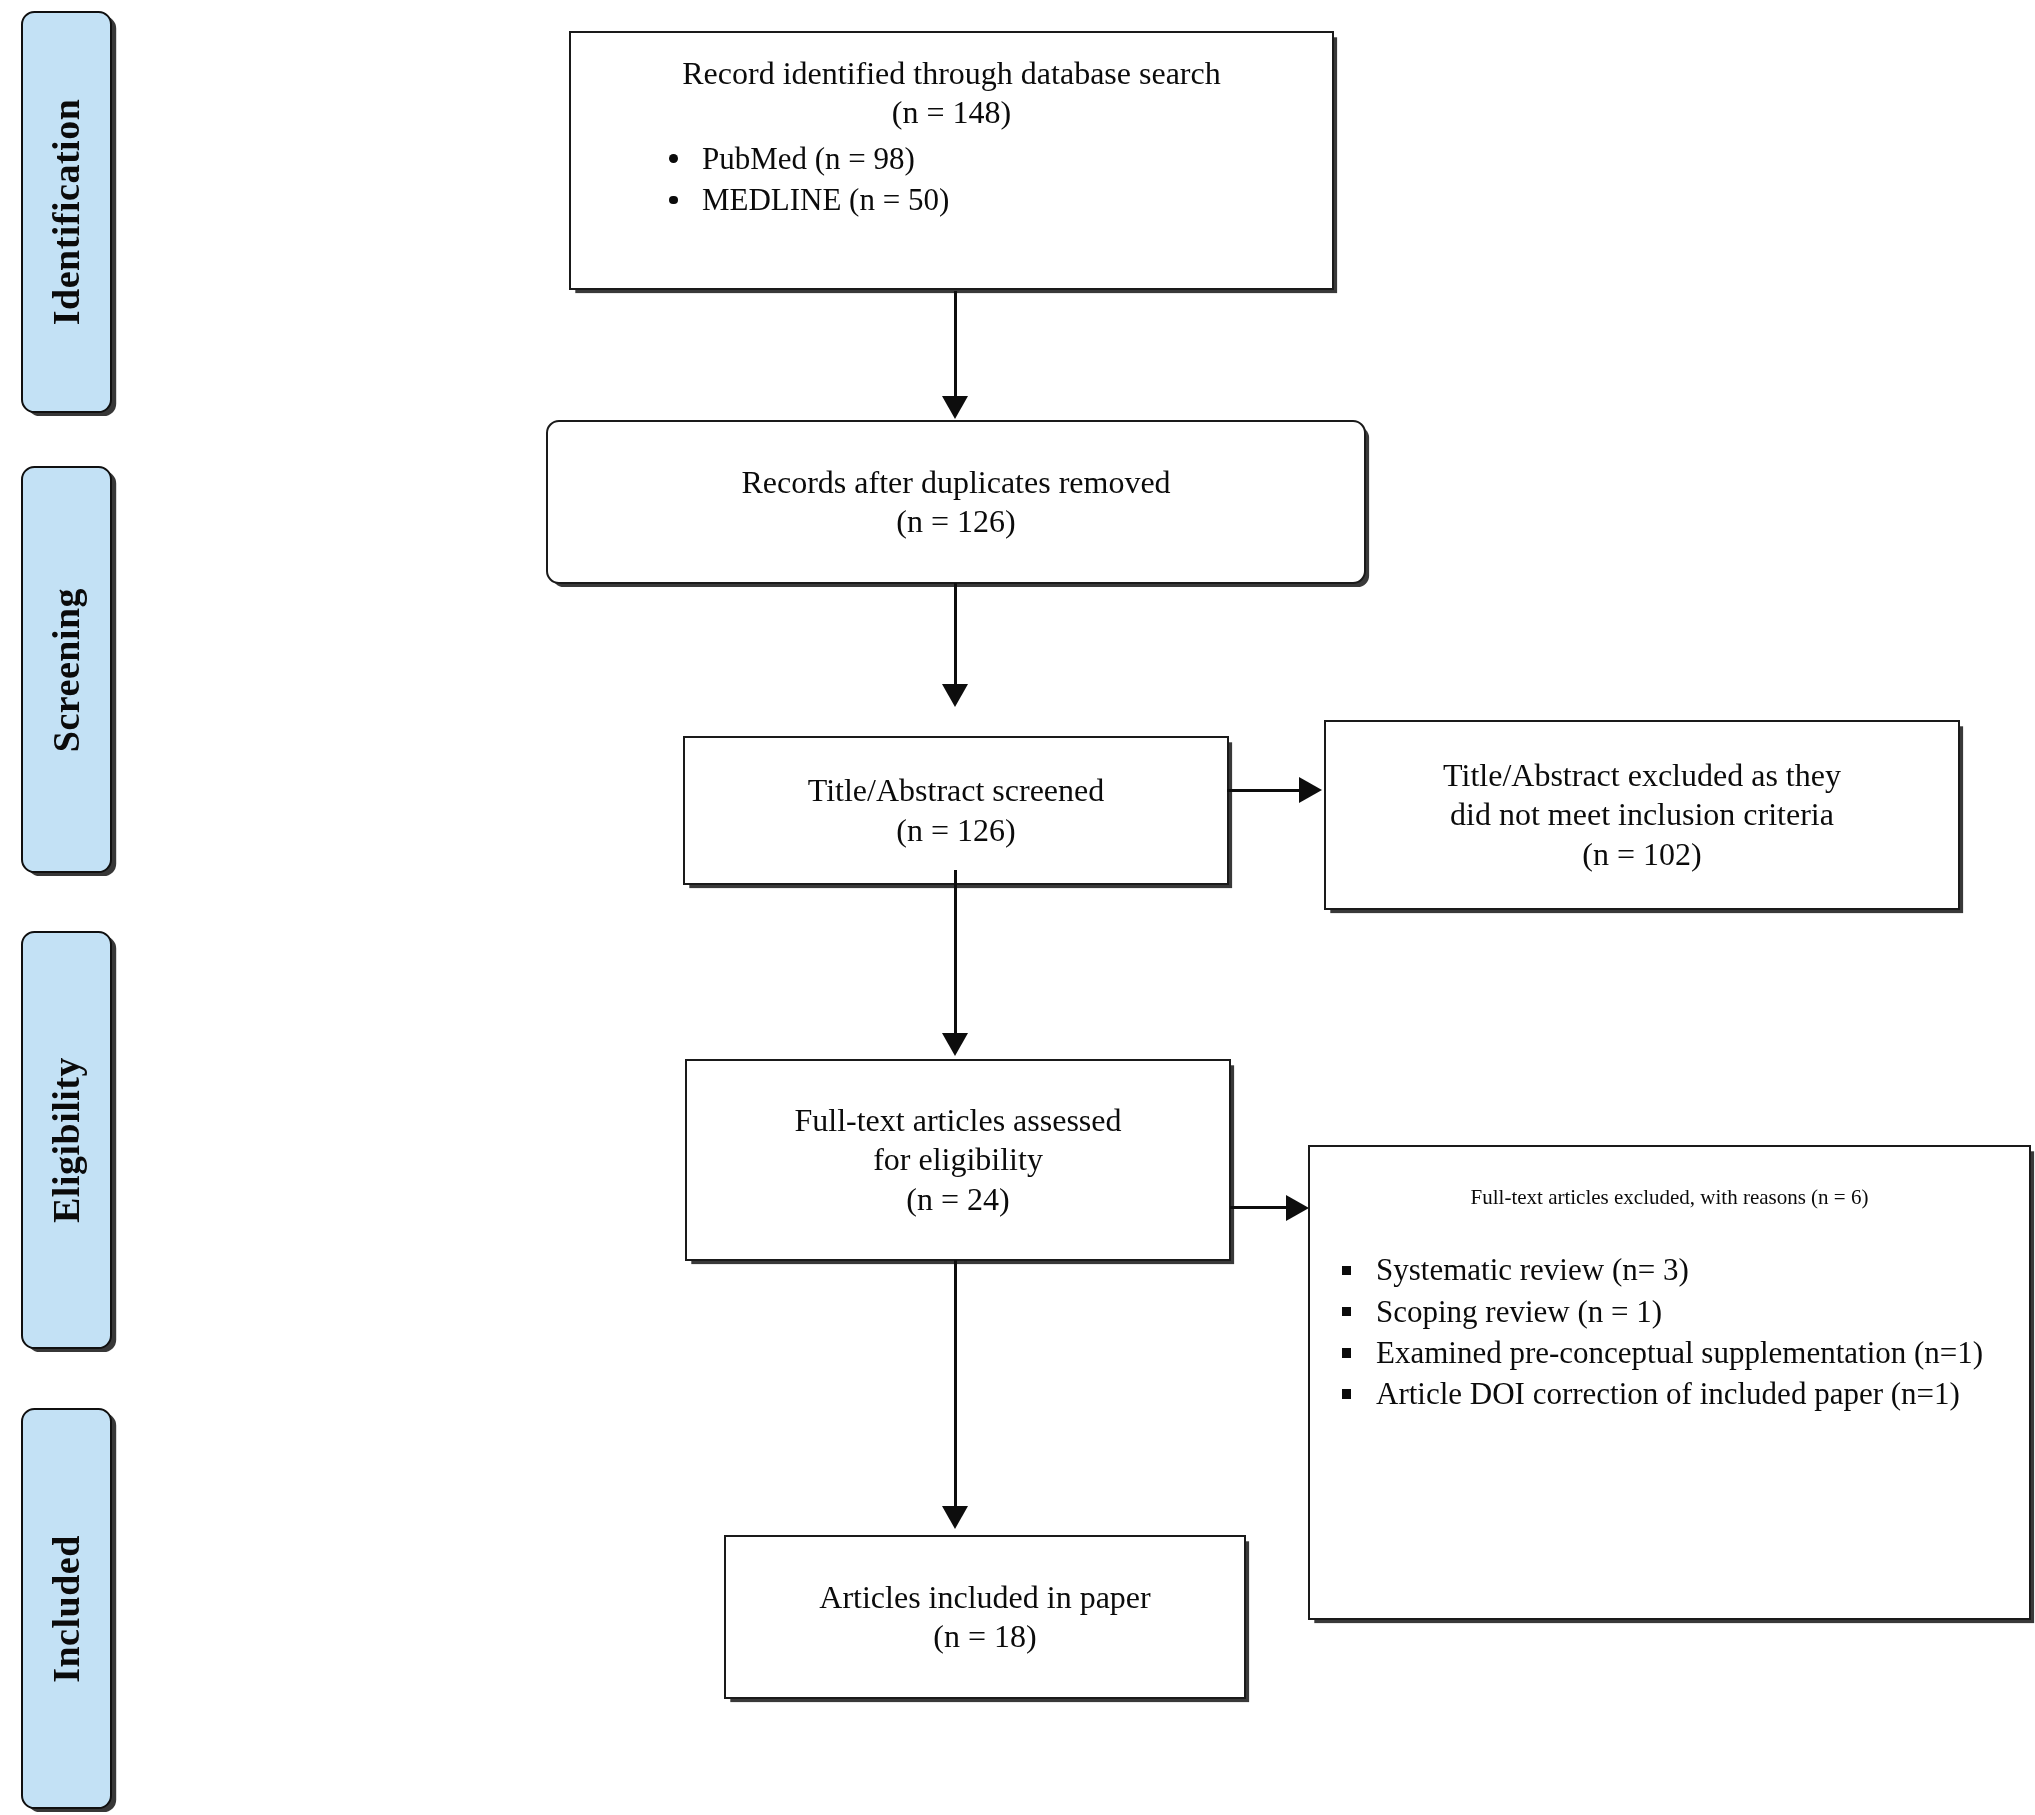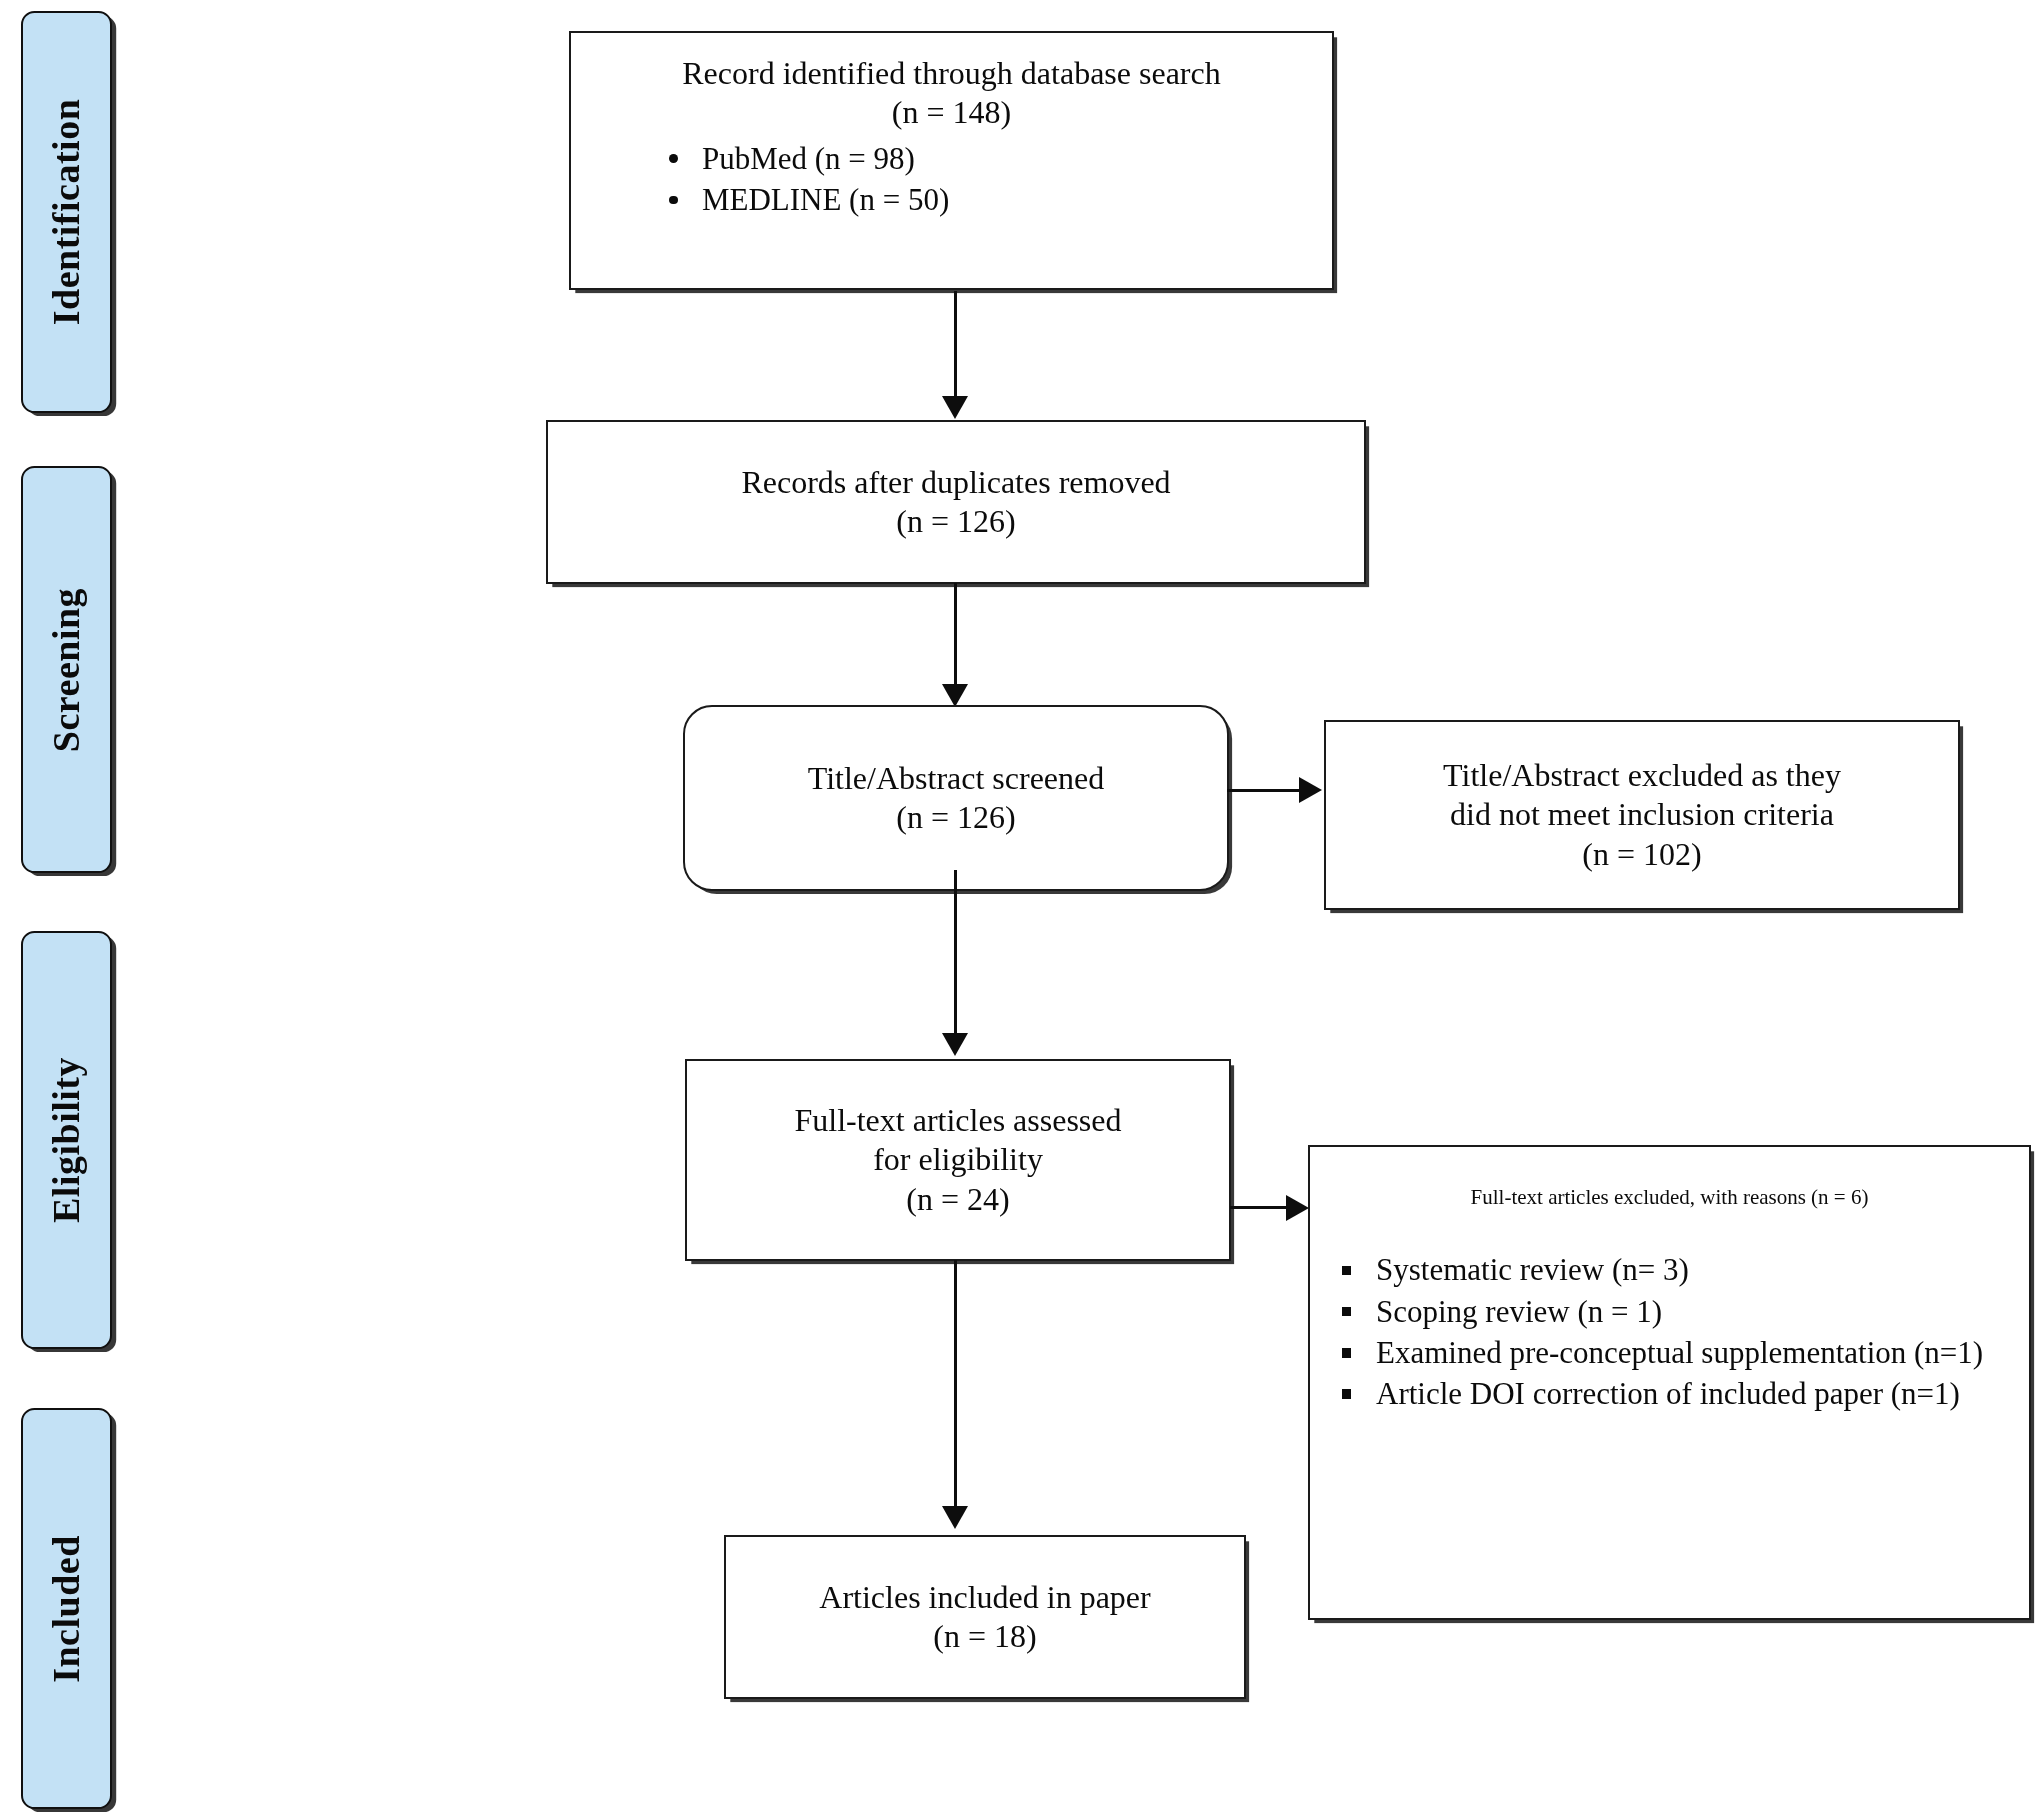"Records after duplicates removed" div.flow-box { border-radius: none -> 13px }
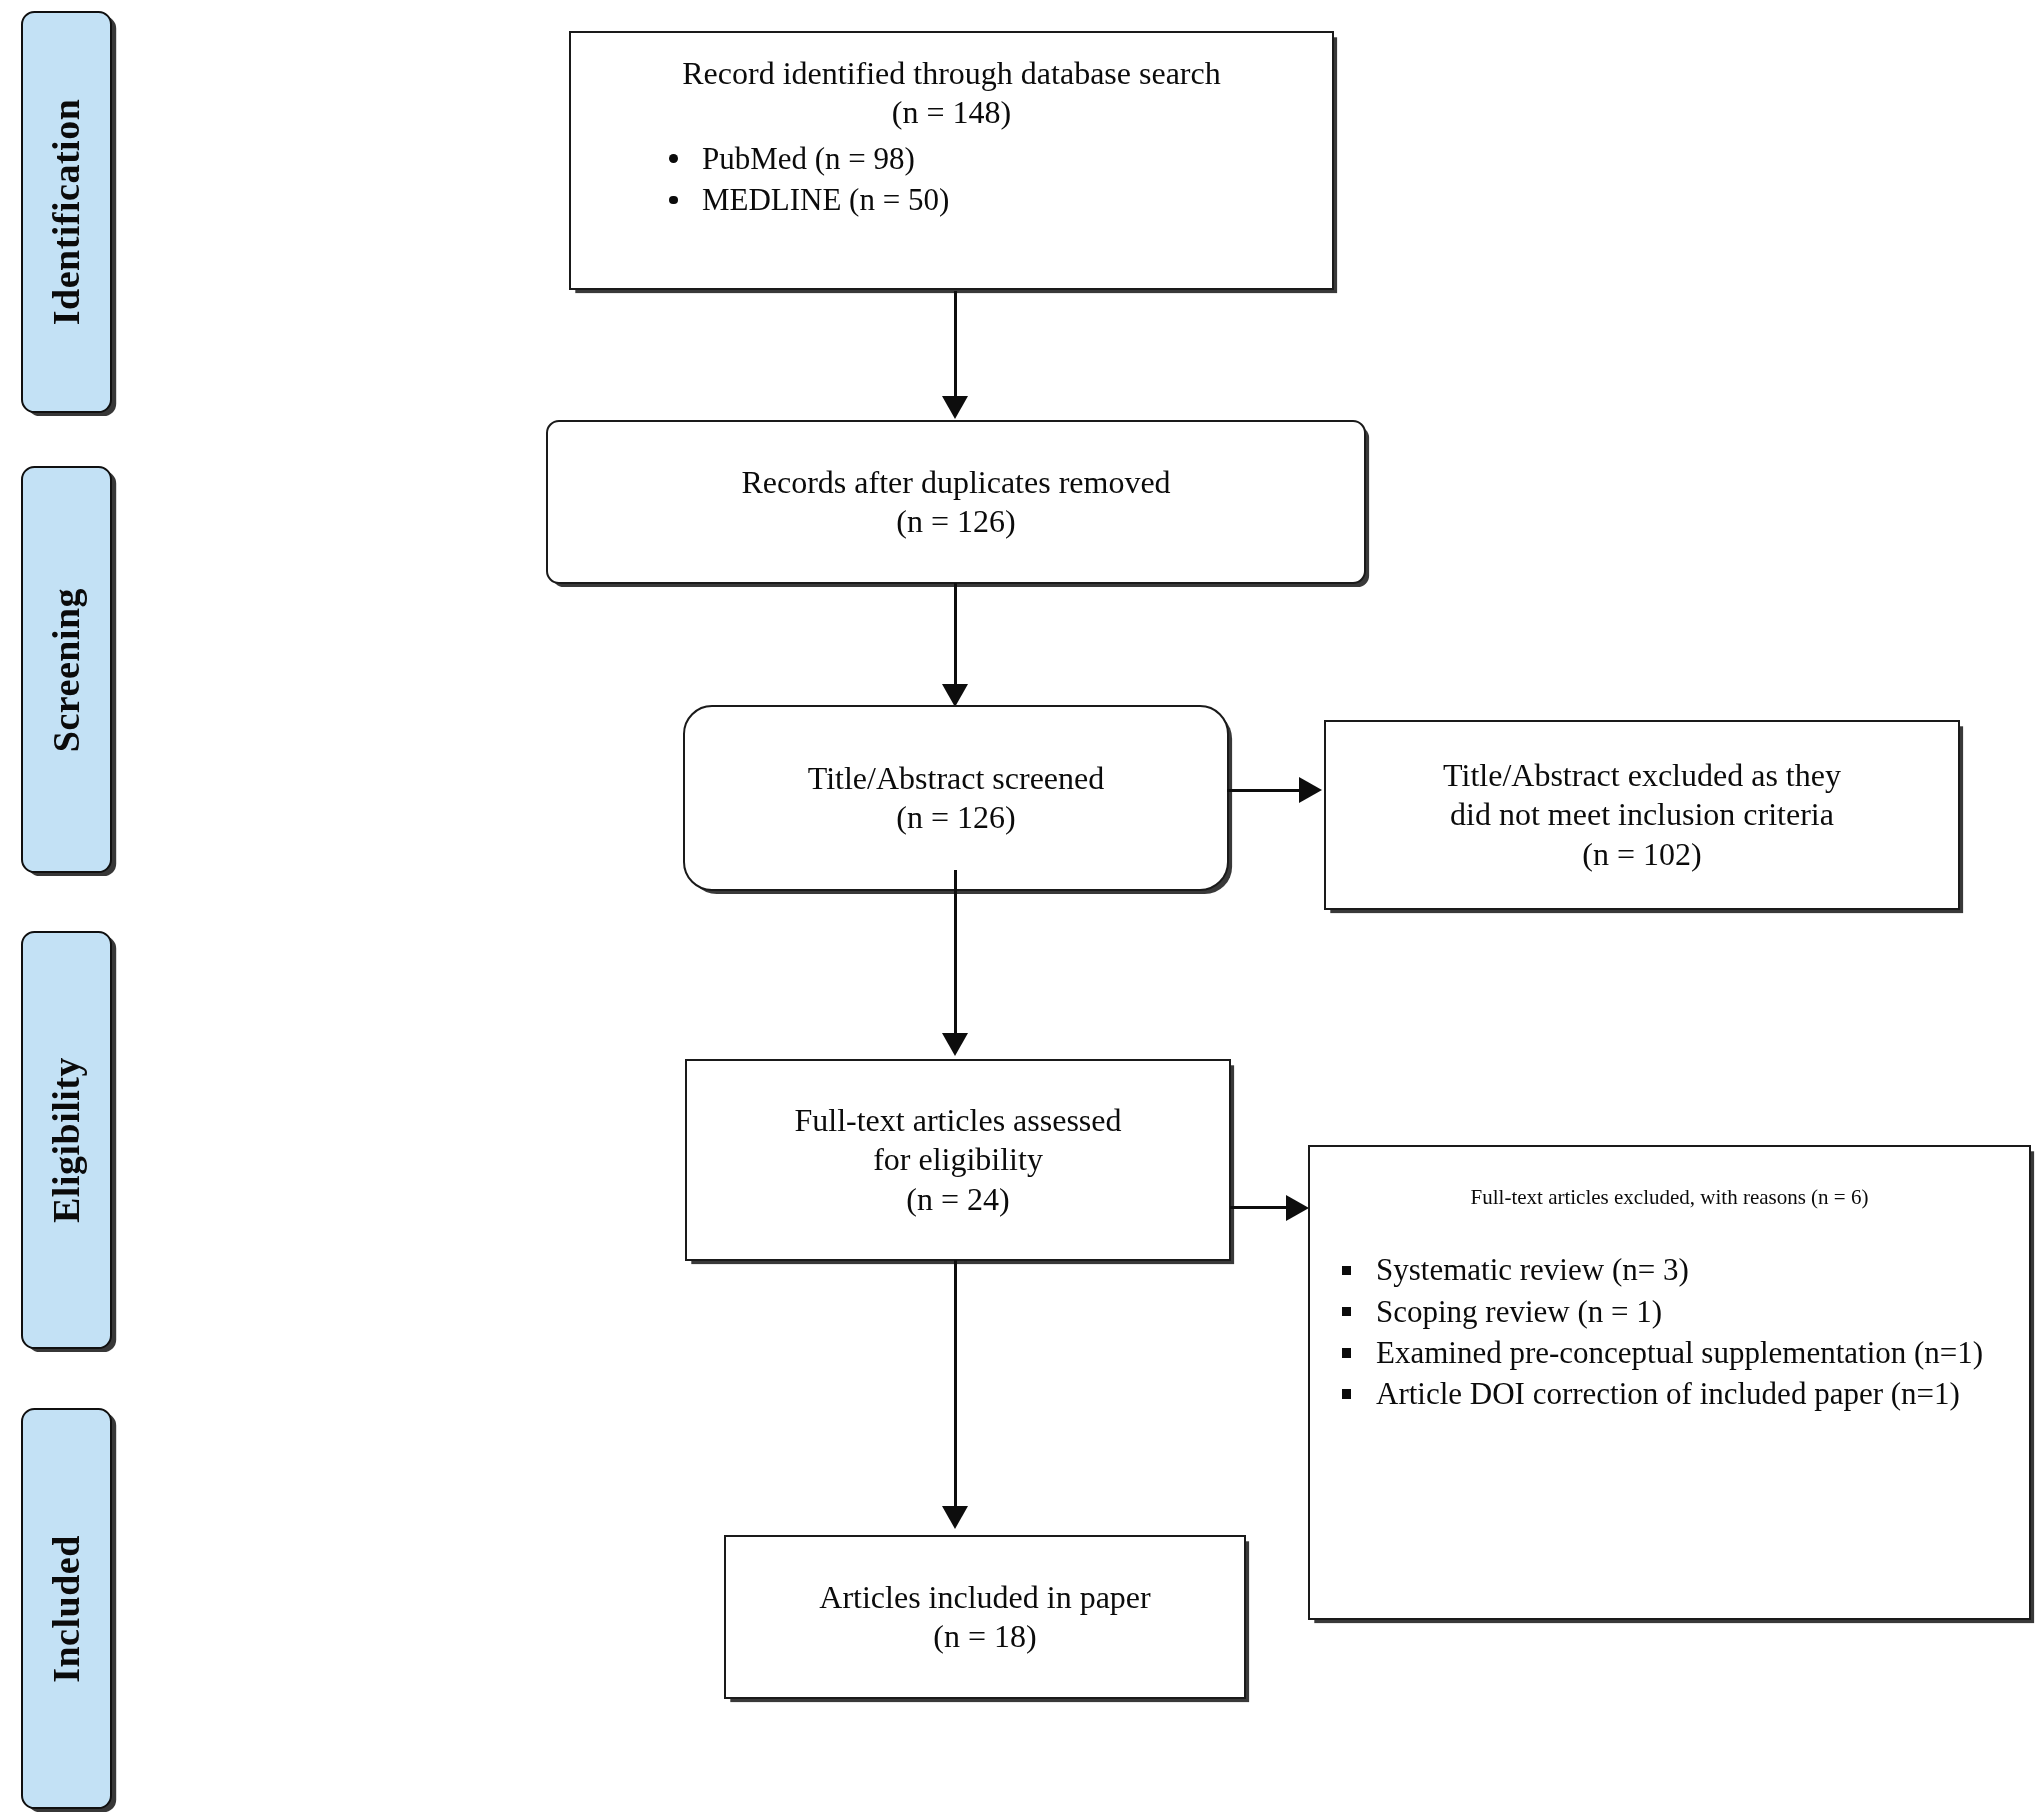"Title/Abstract screened" div.flow-box { border-radius: 29px -> none; height: 186px -> 149px; top: 705px -> 736px }
